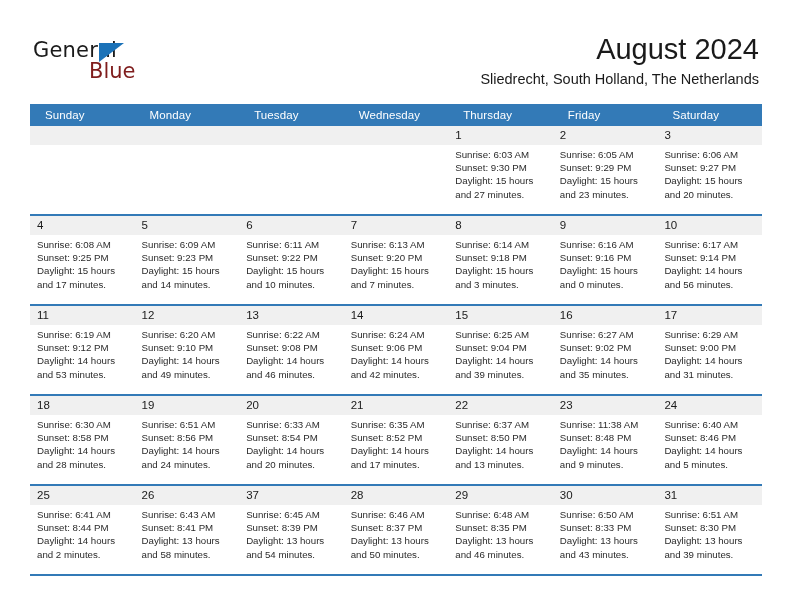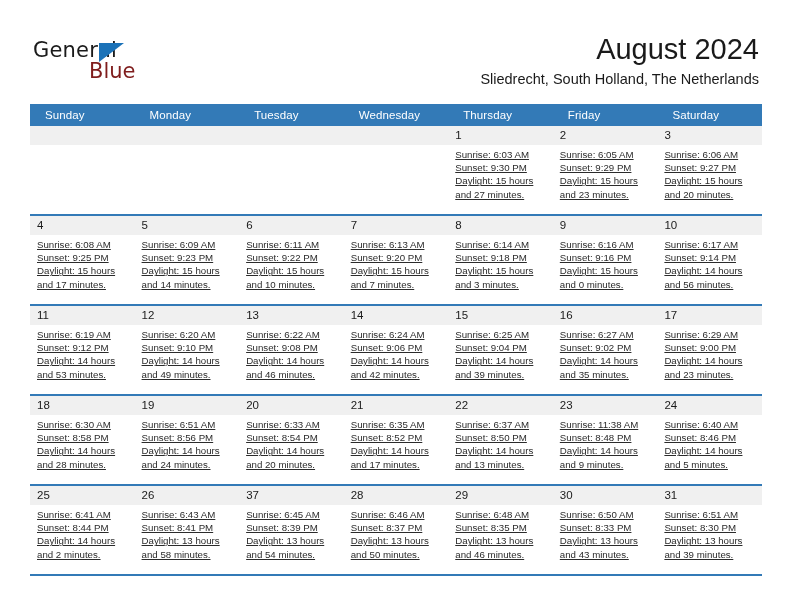"Sunrise: 6:03 AM" .info { text-decoration: underline -> none }
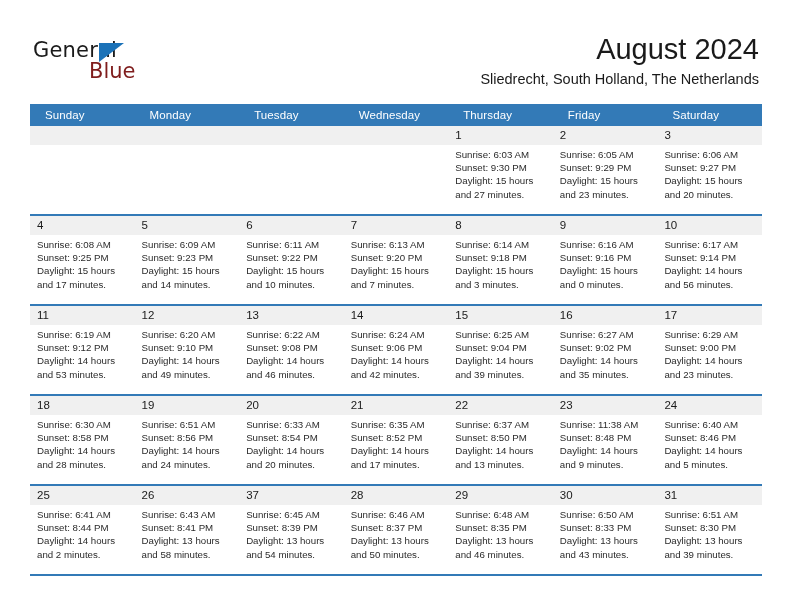"Daylight: 14 hours and 23" div.wrap { text: 23 -> 31 }
